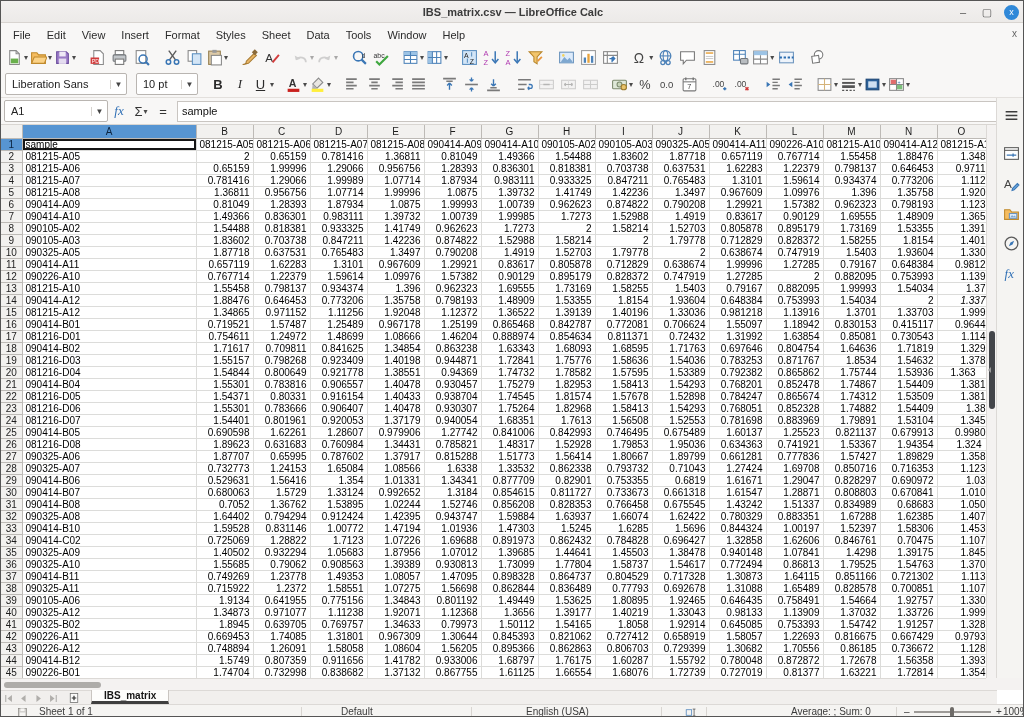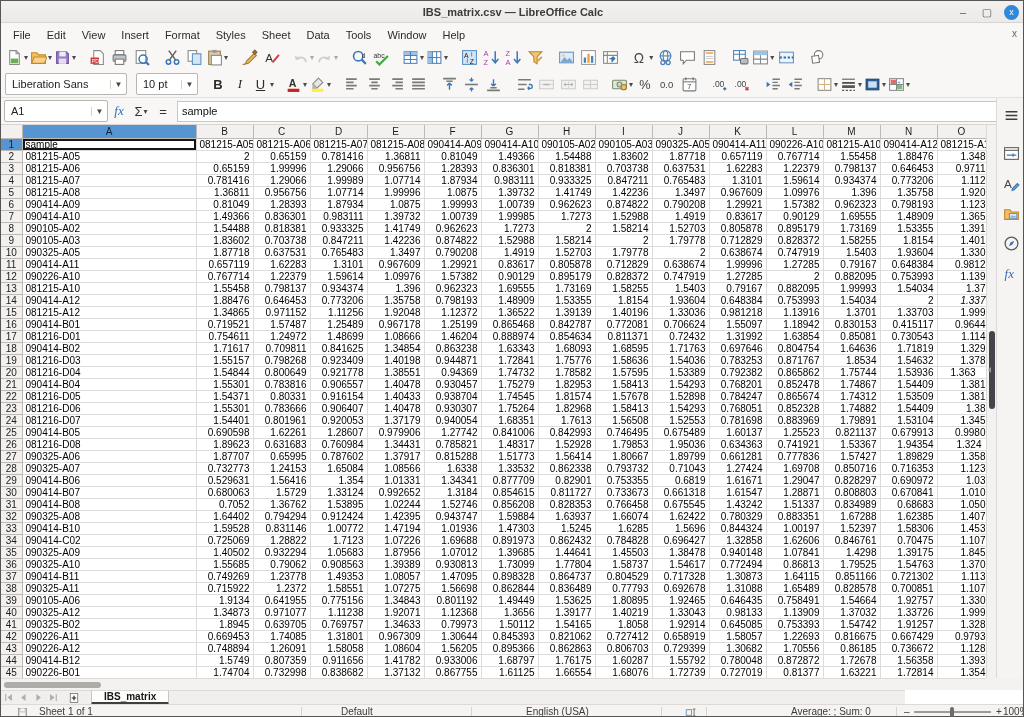"IBS_matrix" #sheetbar { align-items: center -> flex-end; width: 904px -> 996px }
